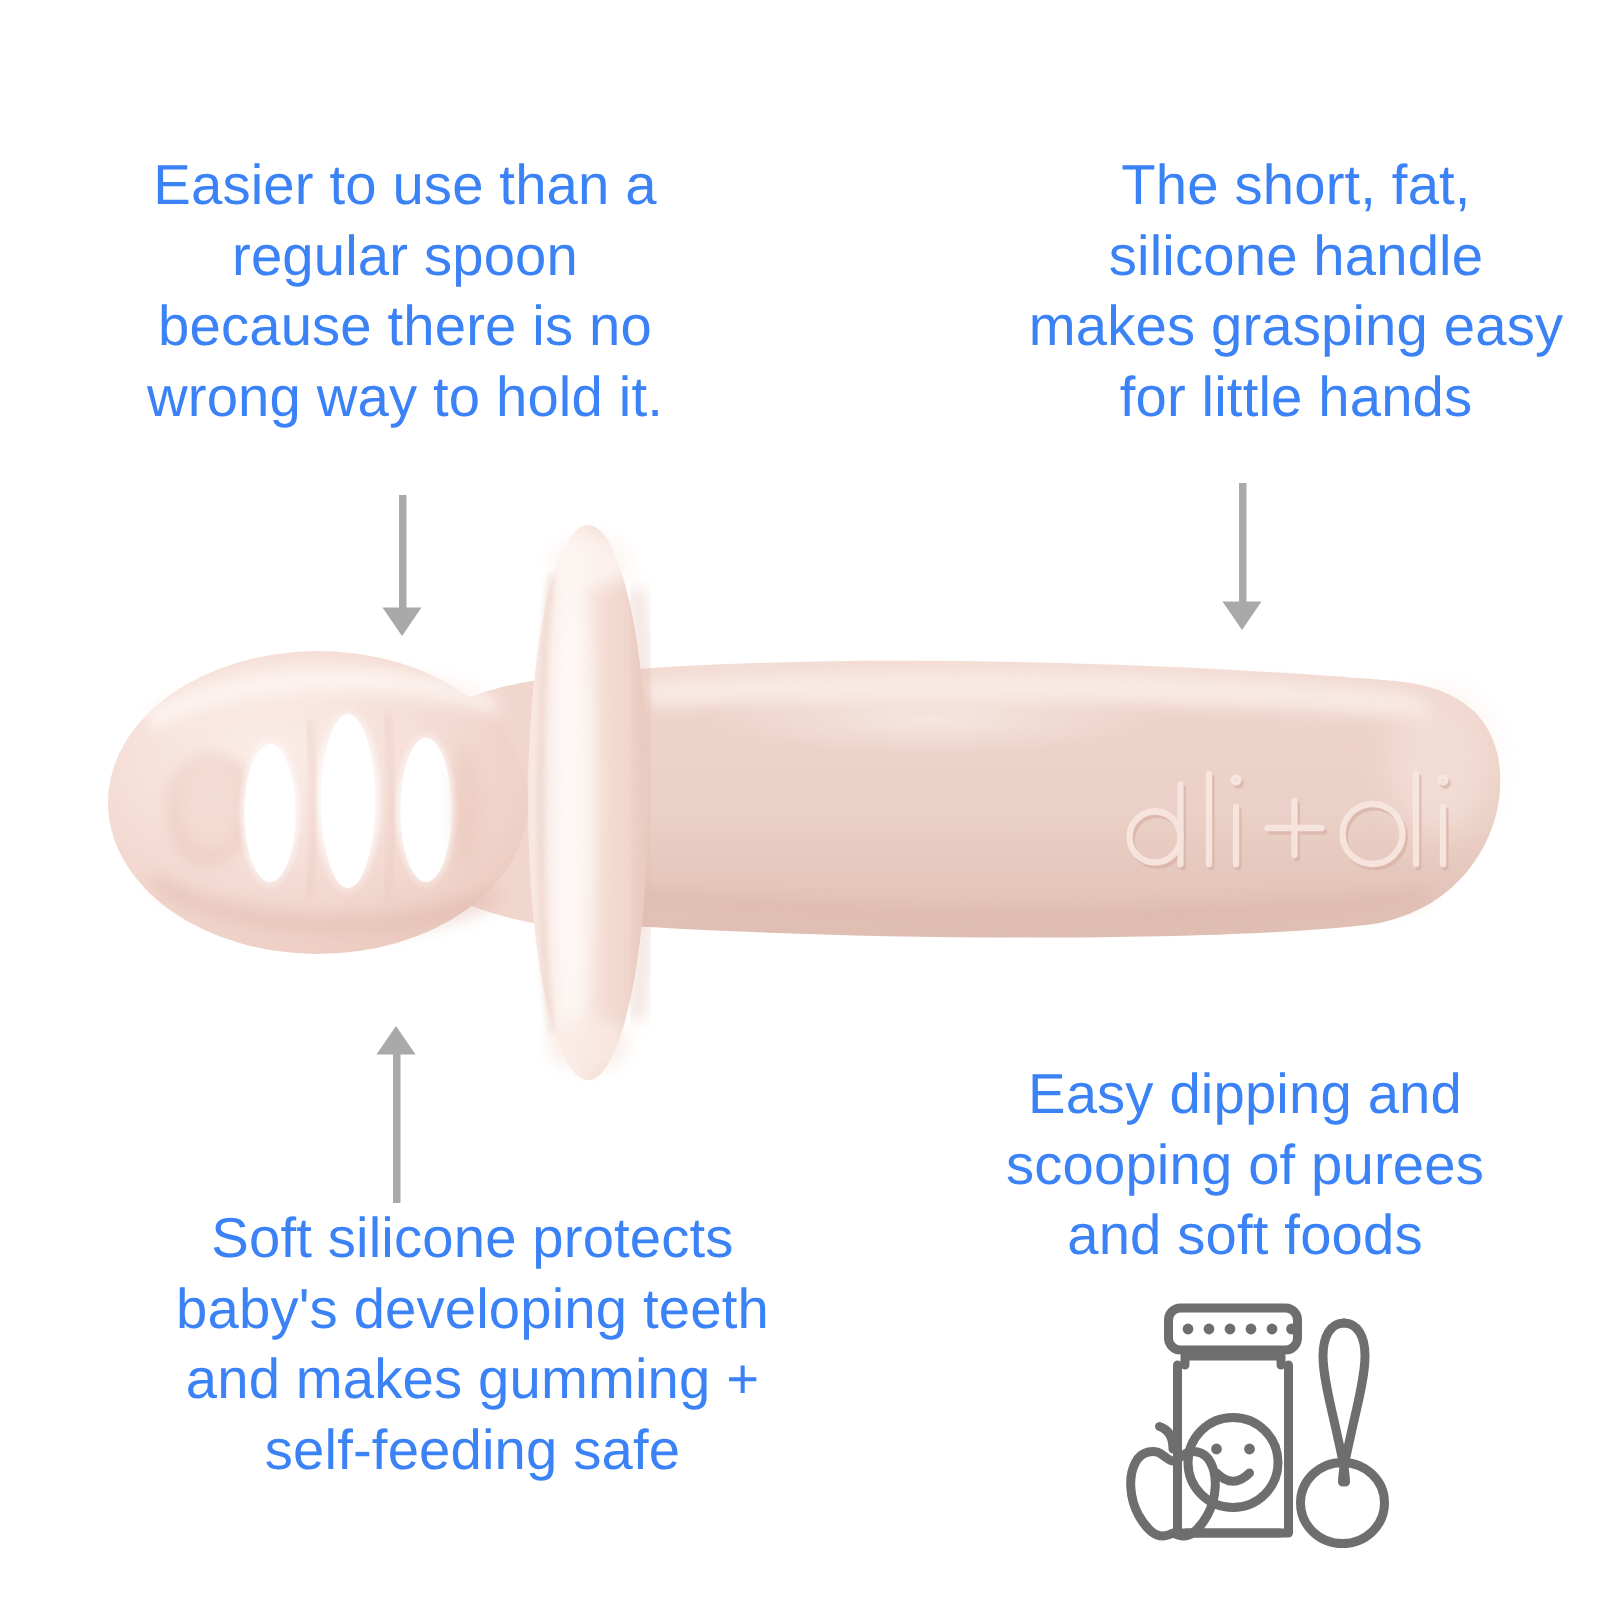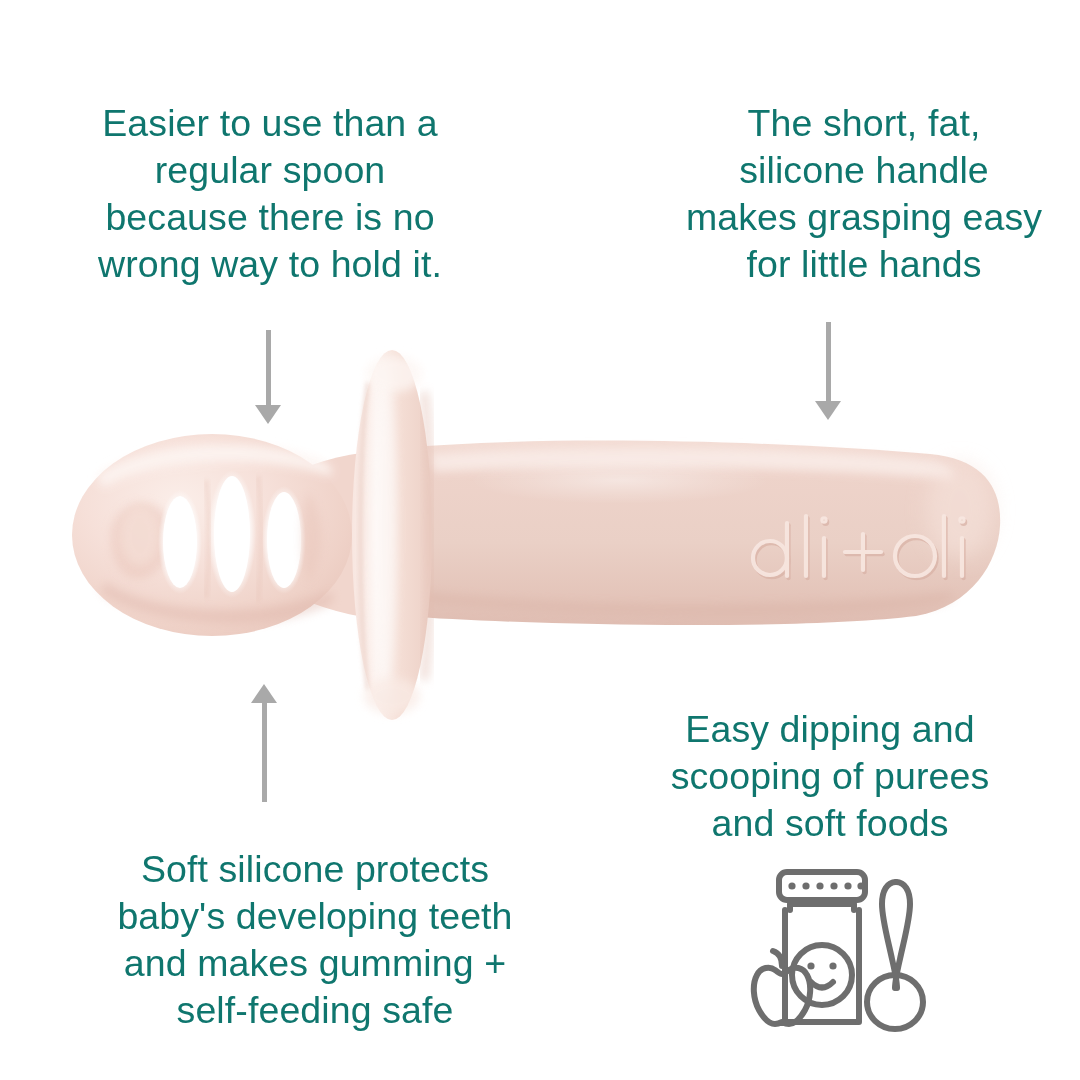"Easier to use than a" .callout { color: #0f766e -> #3b82f6 }
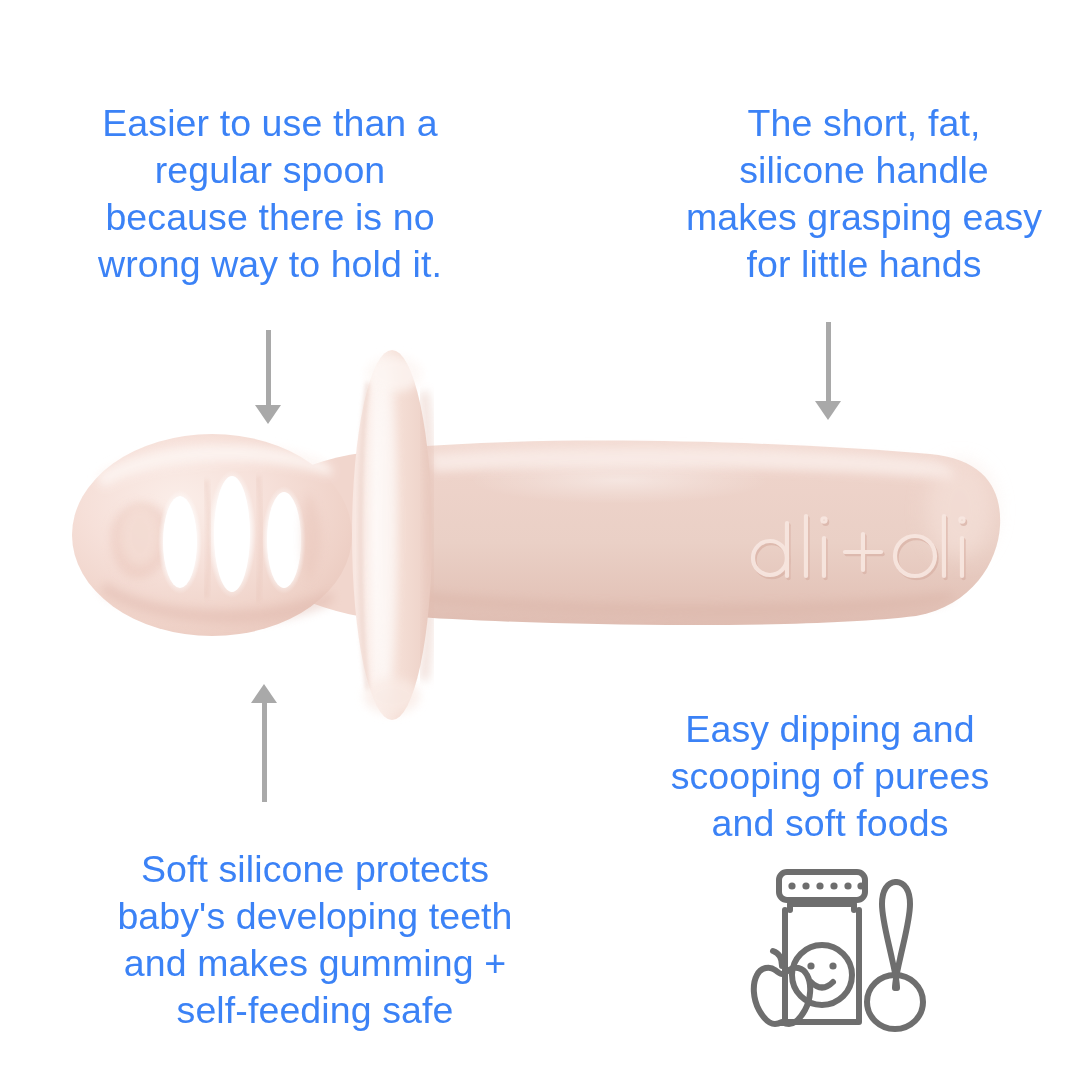"Soft silicone protects" #txt-bottom-left { top: 846px -> 802px }
